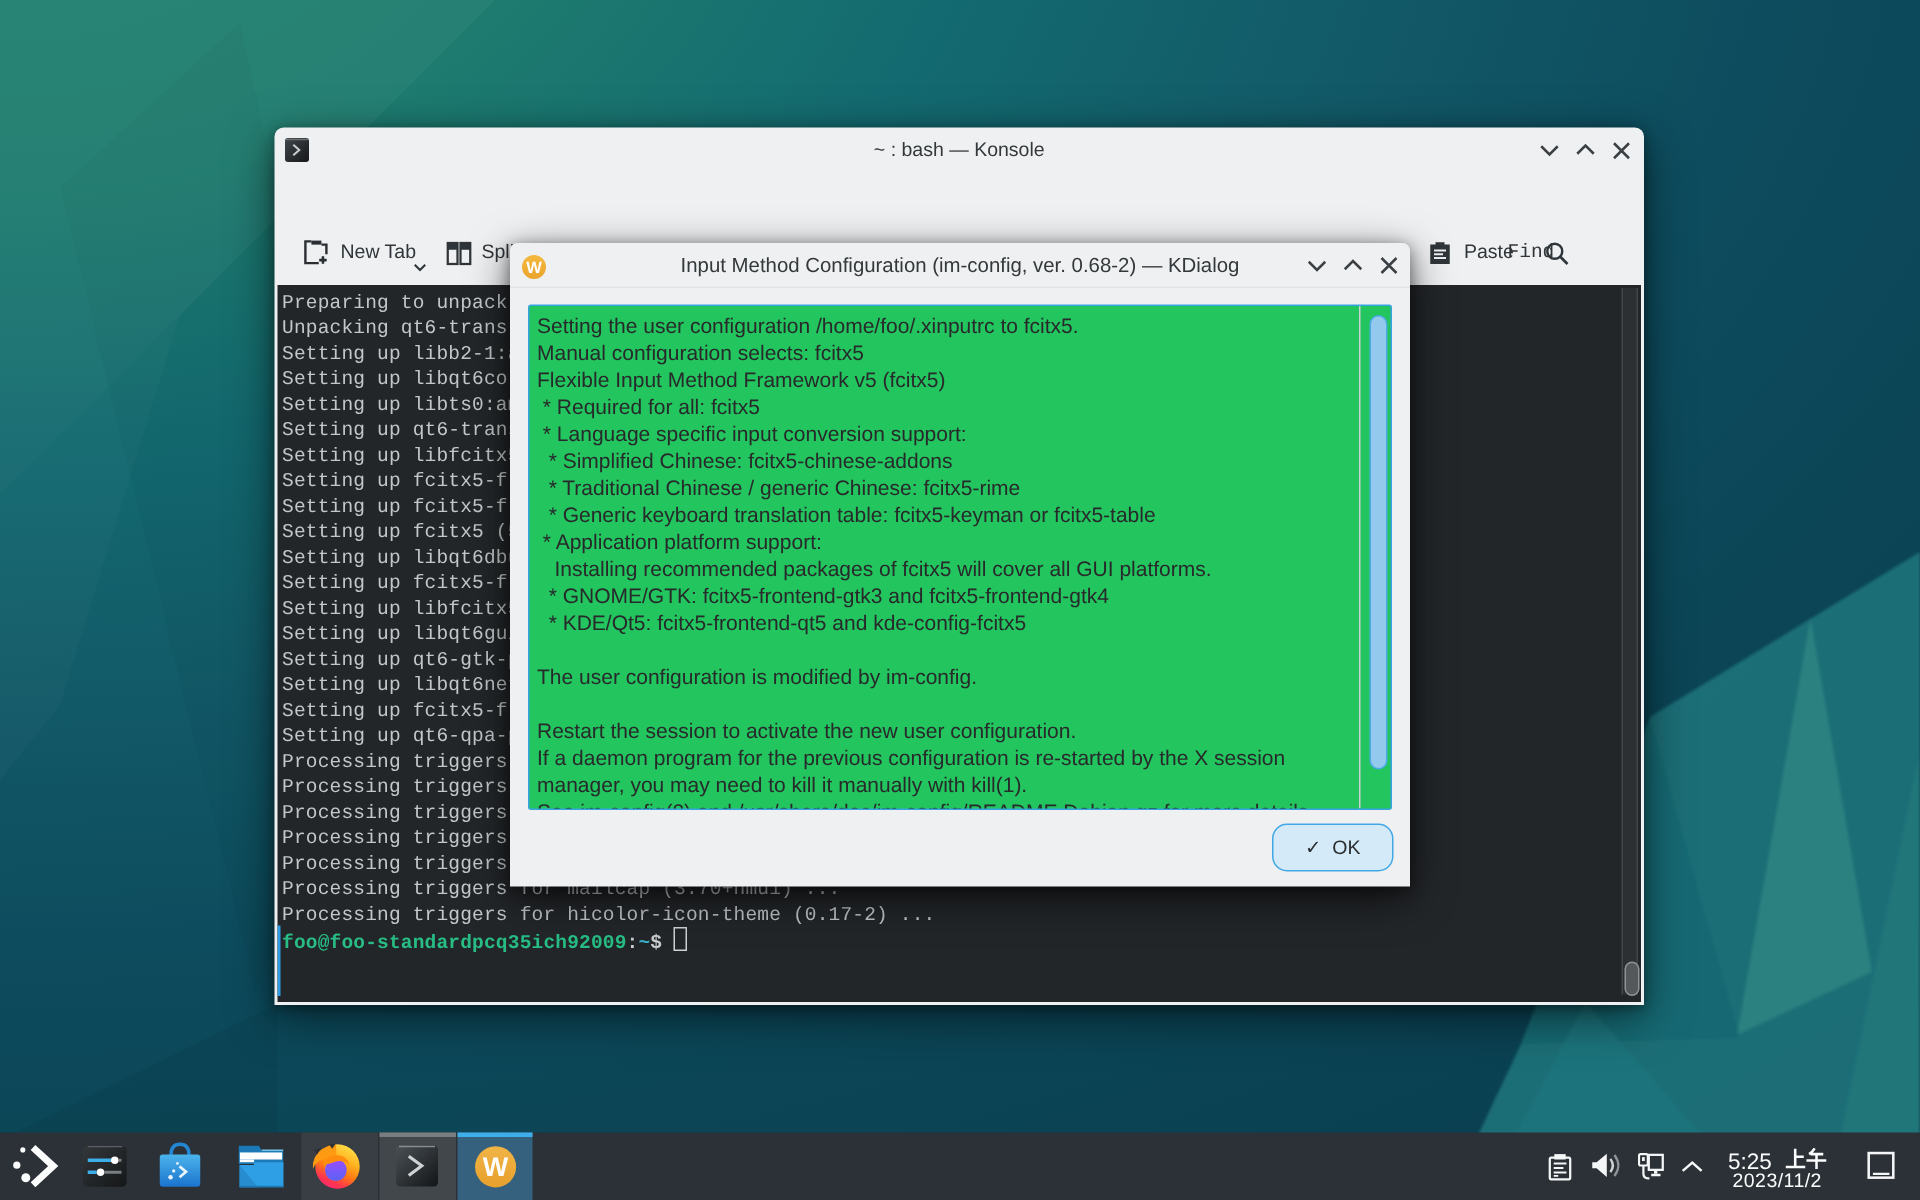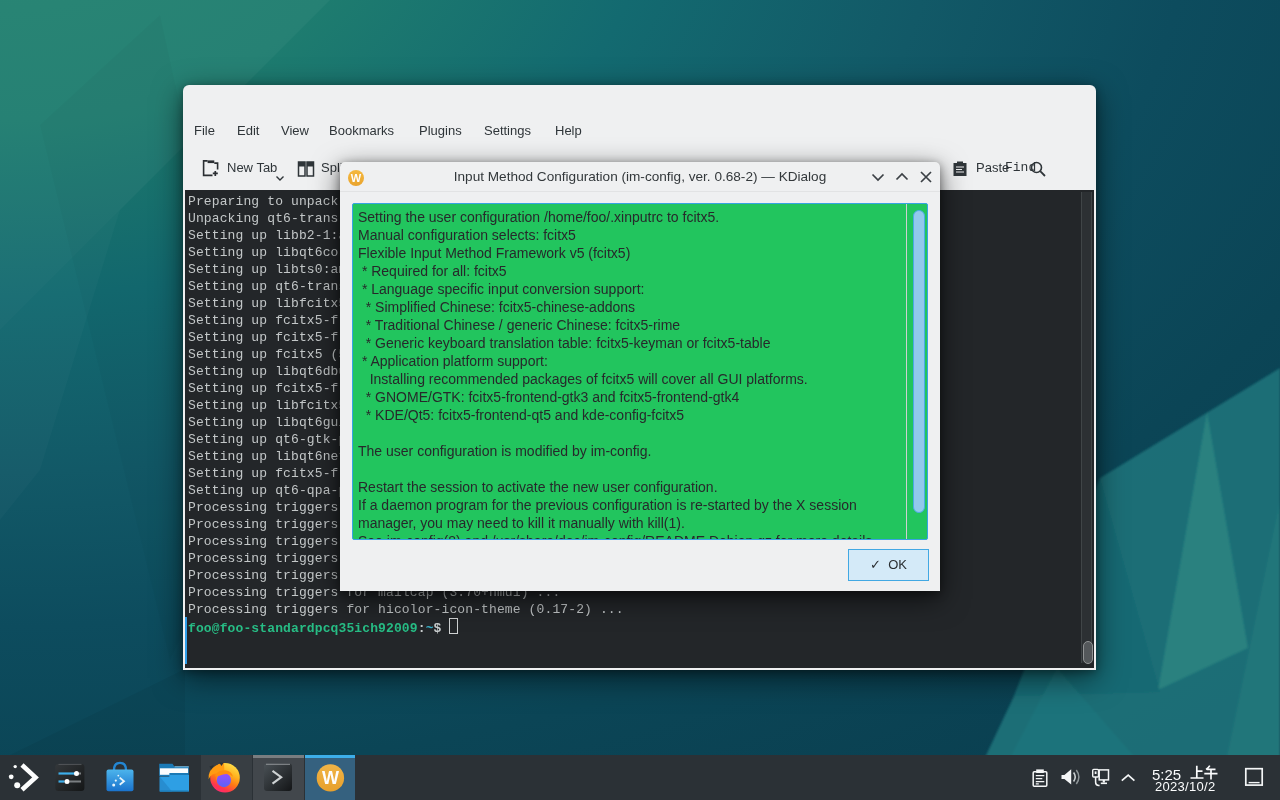"~ : bash — Konsole" div { html: none -> <div> <svg> <defs> <linearGradient> <stop></stop> <stop></stop> </linearGradient> </defs> <rect></rect> <rect></rect> <path></path> </svg> <div>~ : bash — Konsole</div> <svg> <path></path> <path></path> <path></path> </svg> </div> }
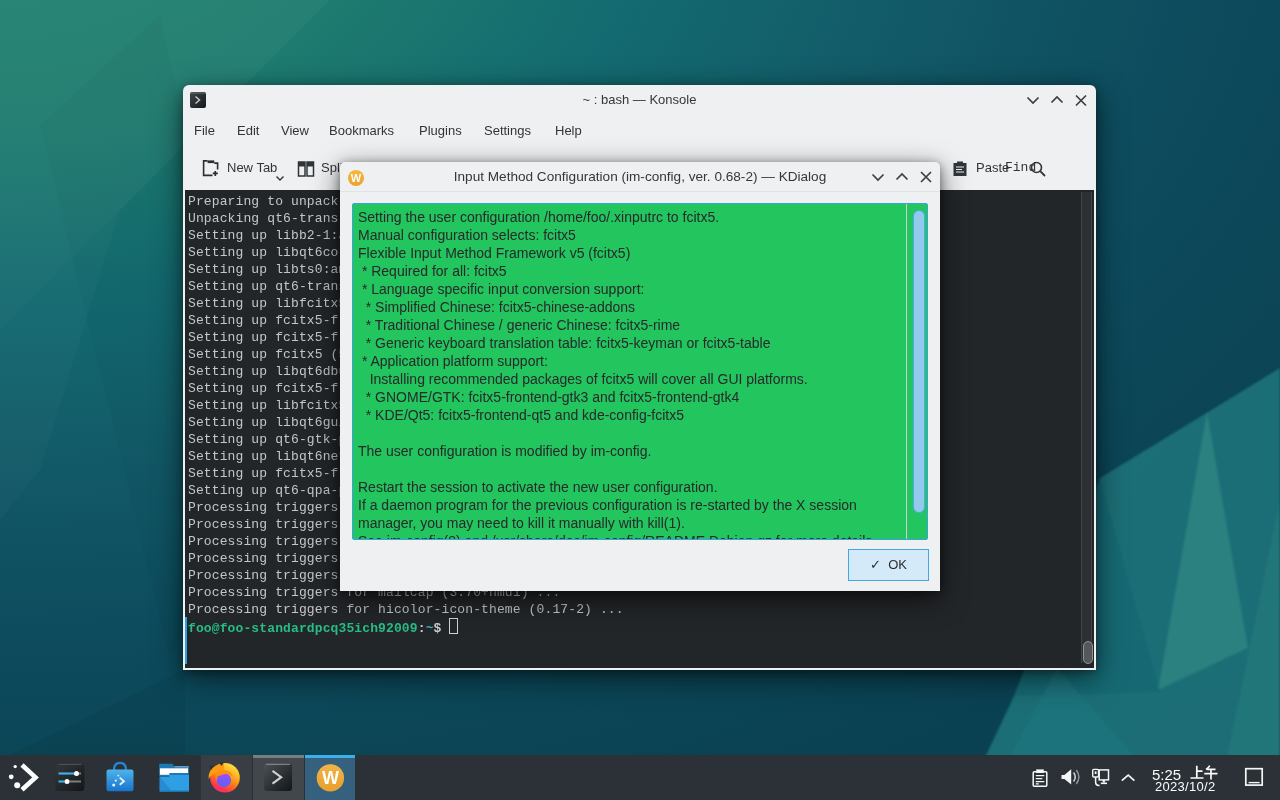"File" div { html: <div> <span>File</span> <span>Edit</span> <span>View</span> <span>Bookmarks</span> <span>Plugins</span> <span>Settings</span> <span>Help</span> </div> -> none }
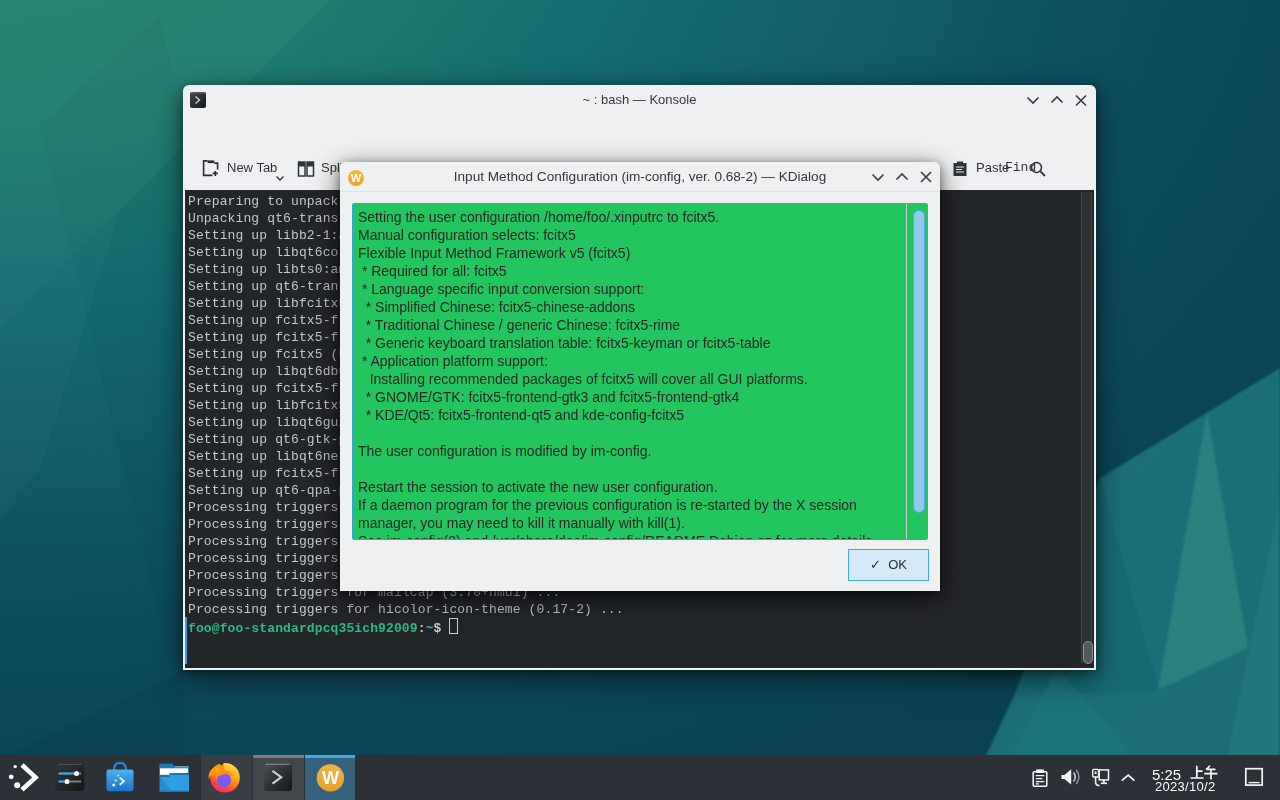"✓ OK" #okbtn { border-radius: 0 -> 10px }
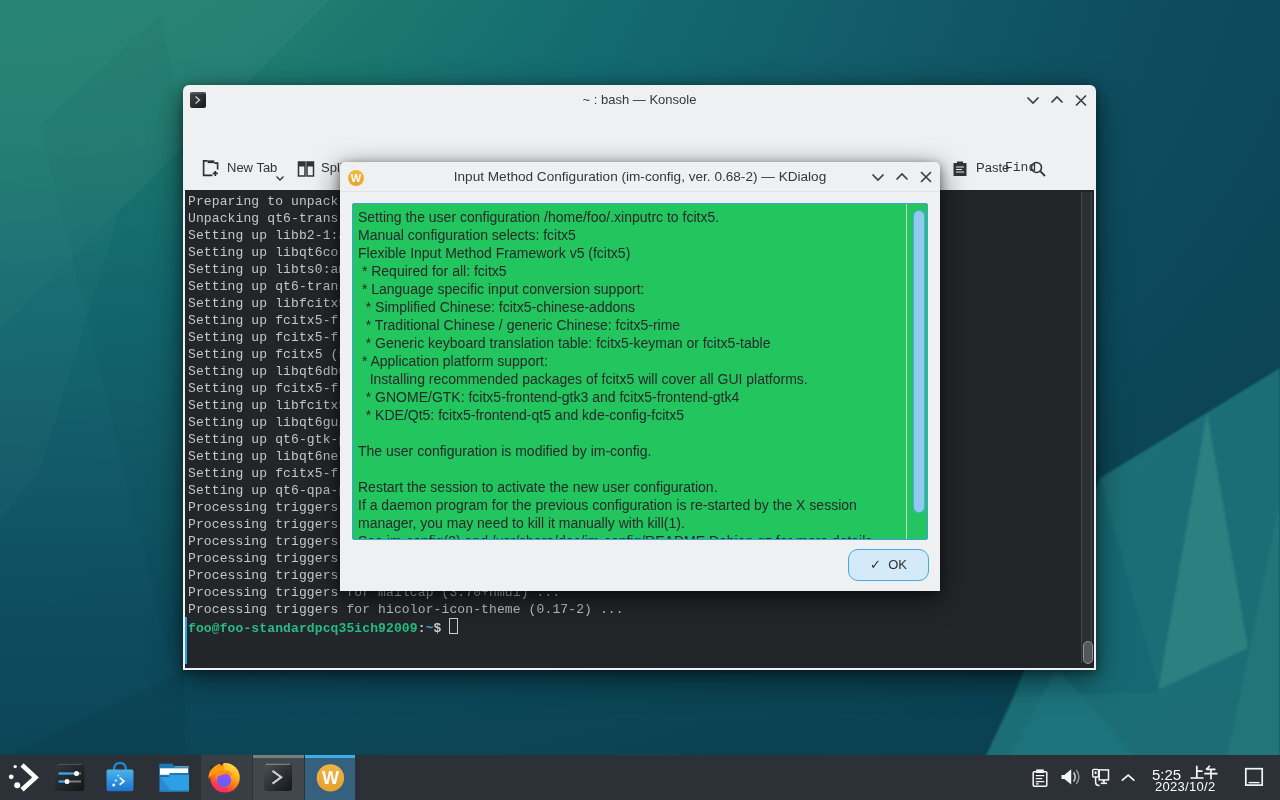"2023/10/2" div { text: 2023/10/2 -> 2023/11/2 }
